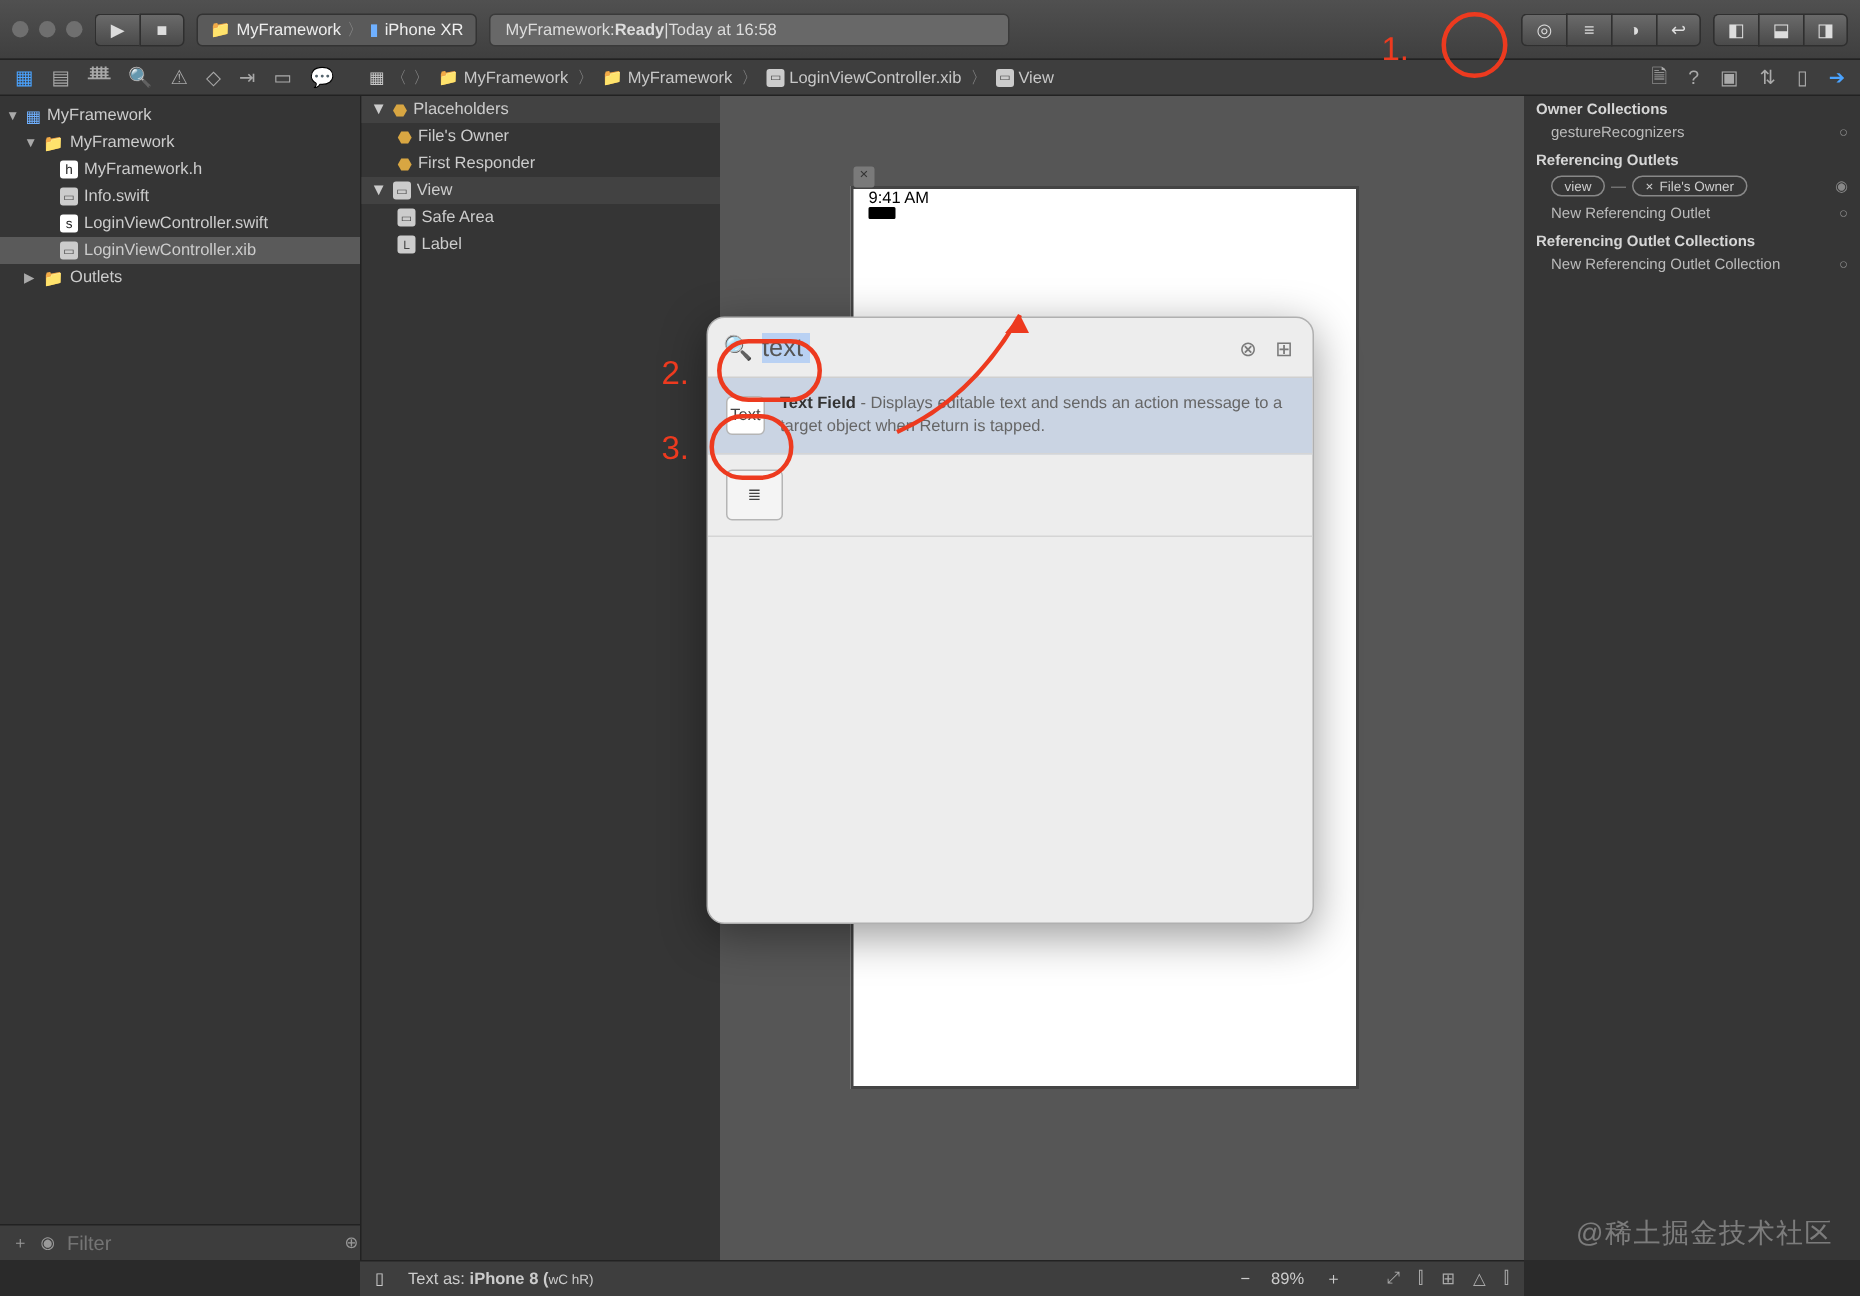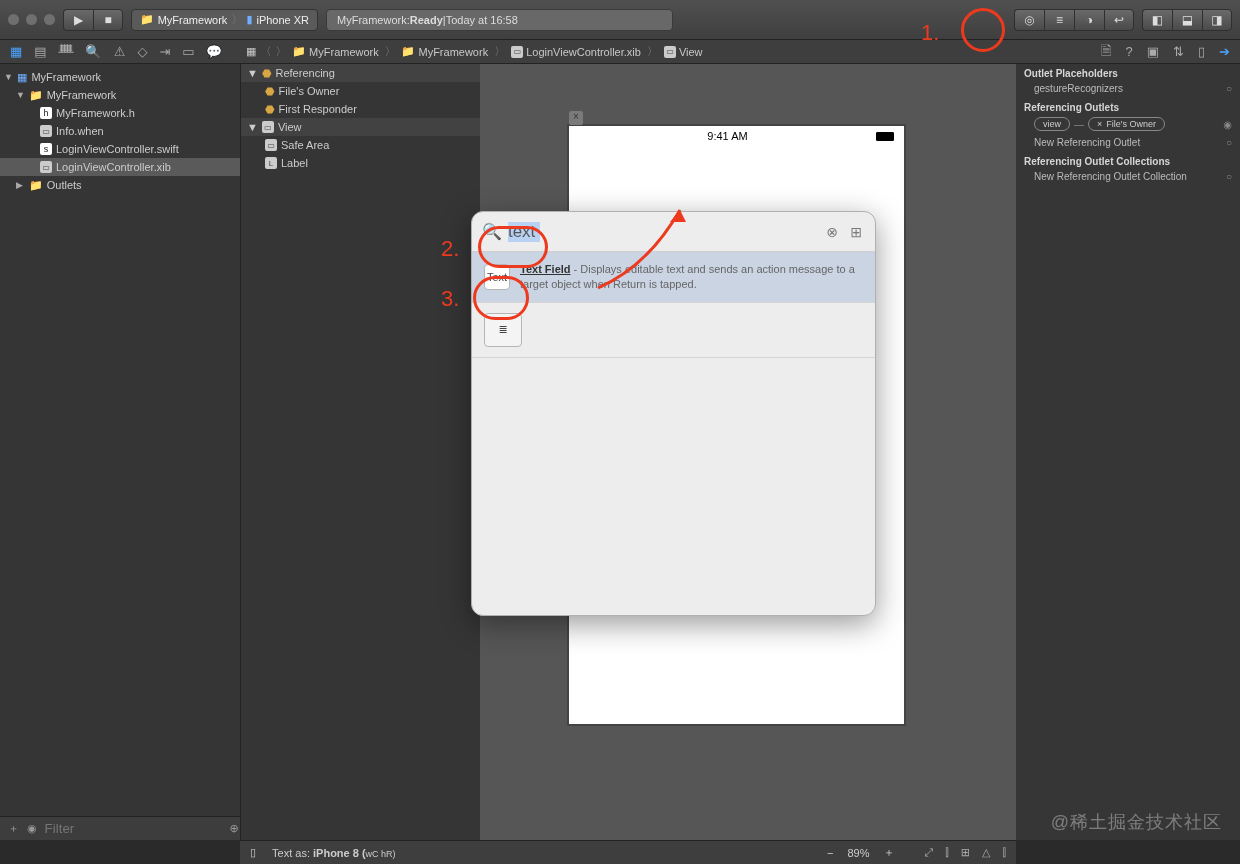"Referencing" span { text: Referencing -> Placeholders }
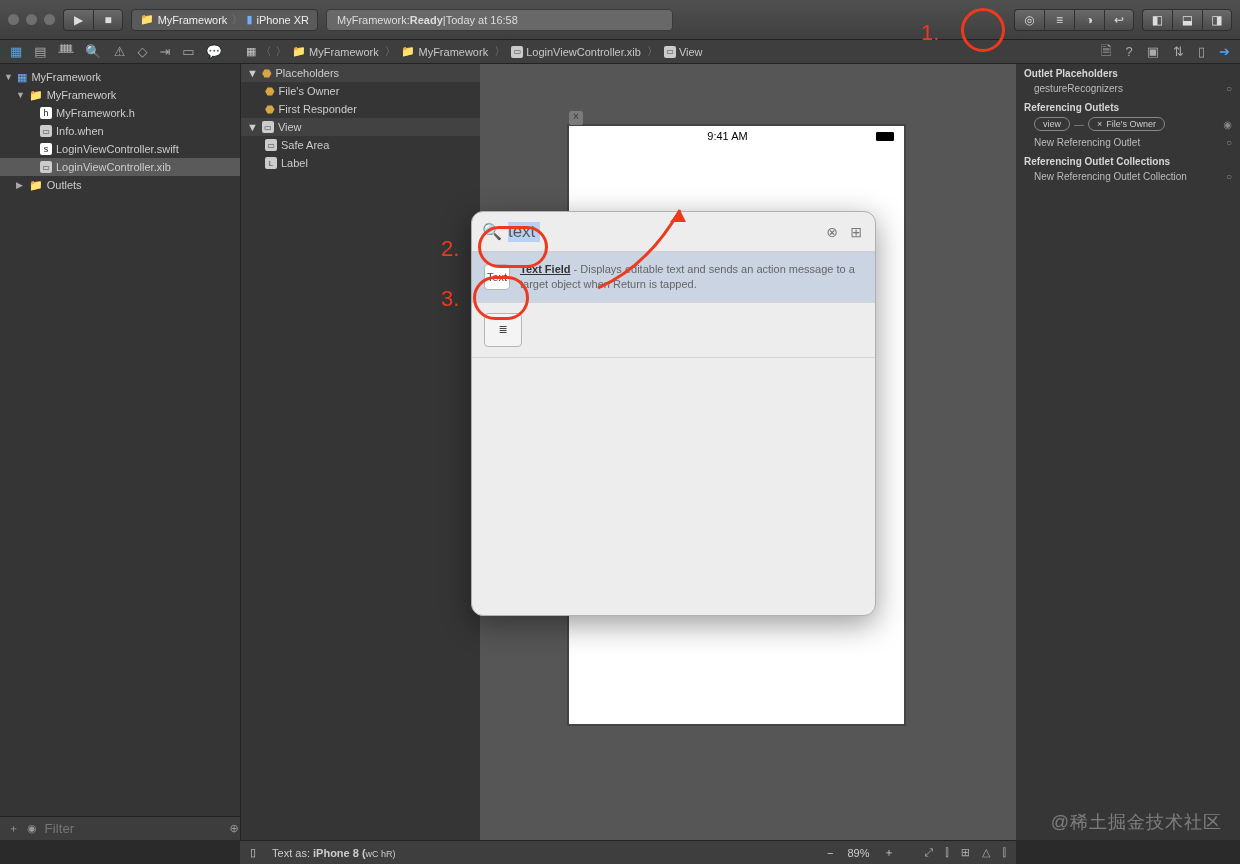"Outlet Placeholders" div.insp-sec { text: Outlet Placeholders -> Owner Collections }
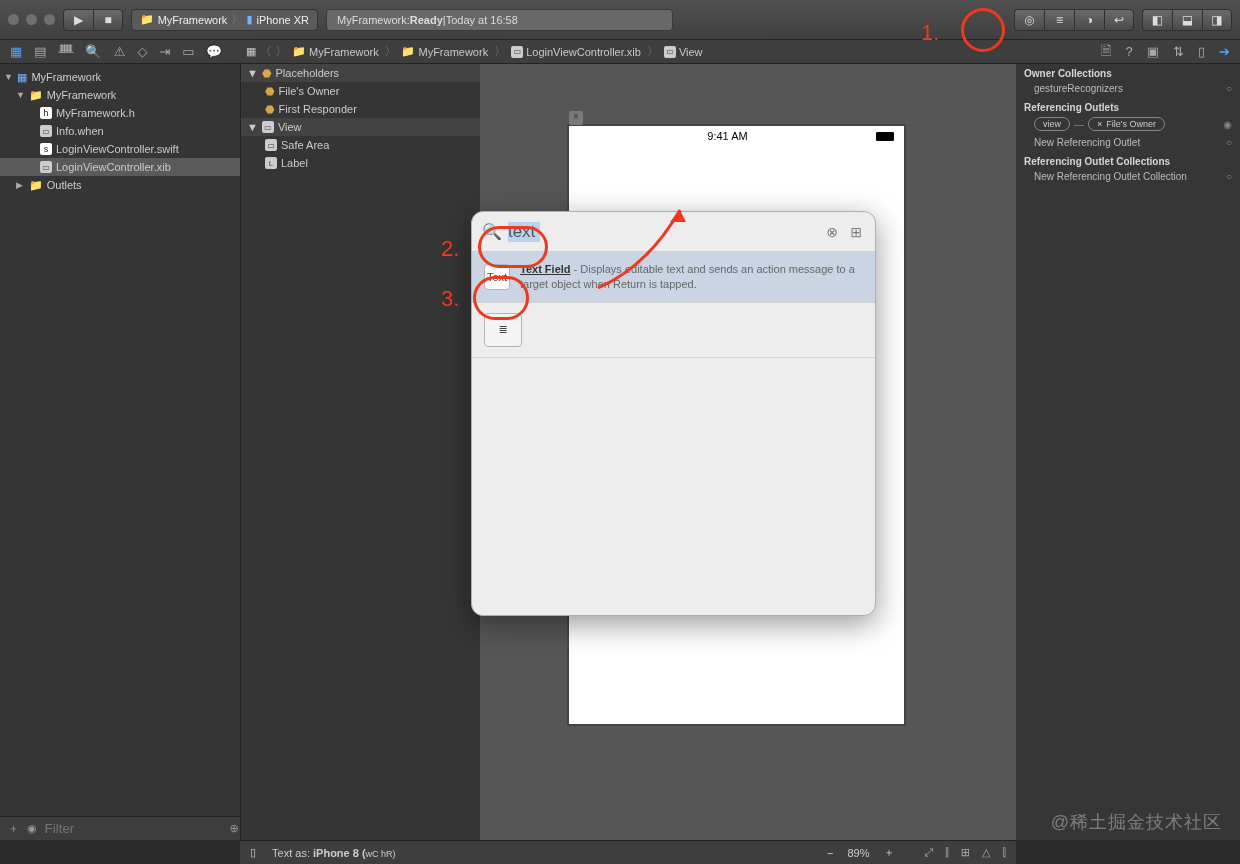"Info.when" span { text: Info.when -> Info.swift }
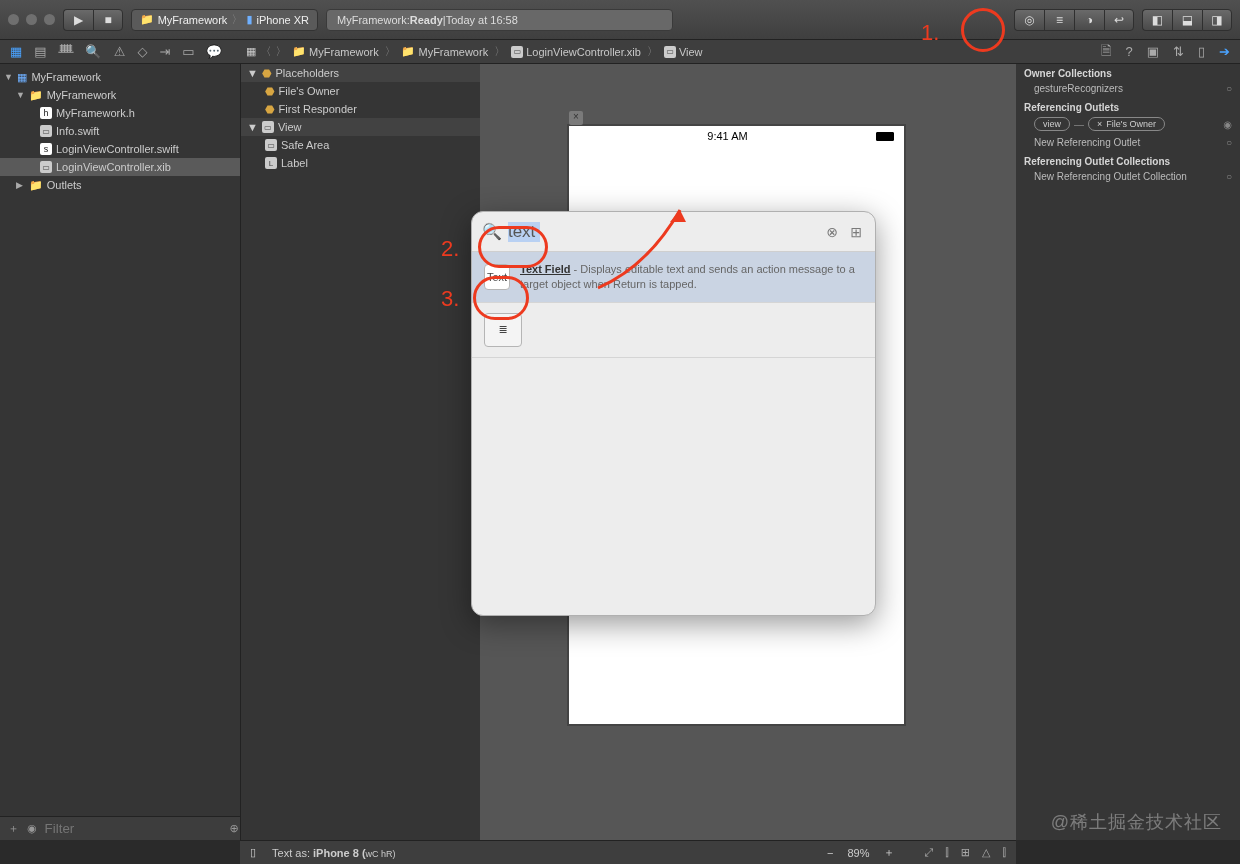"9:41 AM" .dev-status { align-items: center -> flex-start; flex-direction: none -> column }
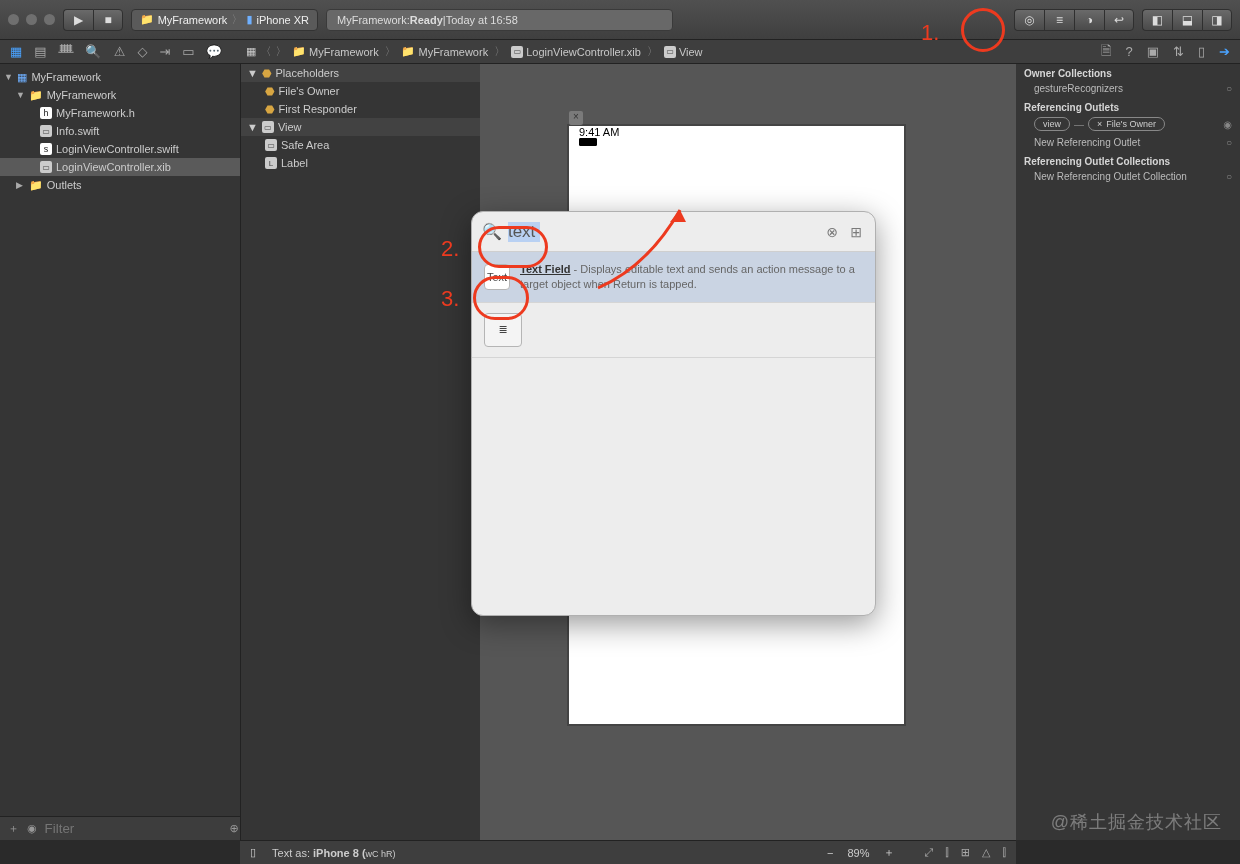"Text Field" .lib-text b { text-decoration: underline -> none }
